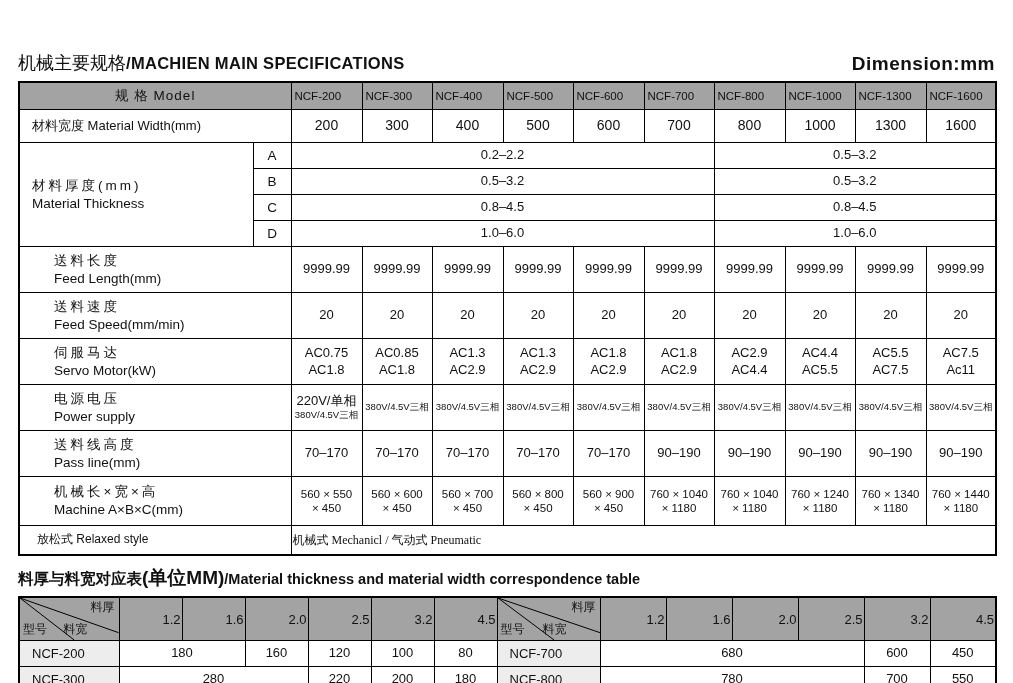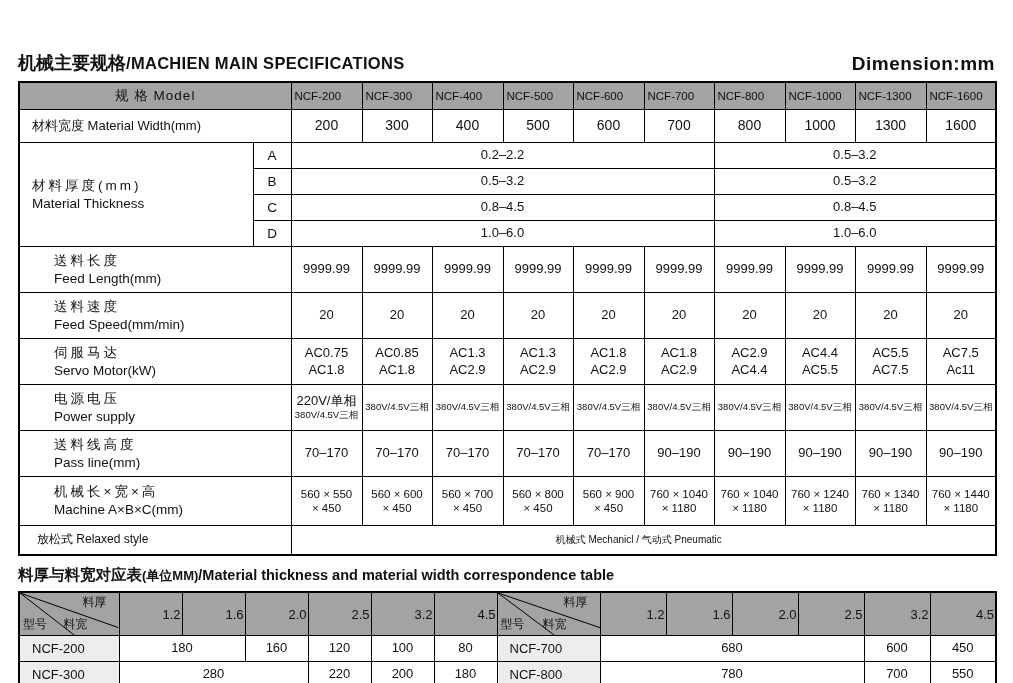"机械主要规格" .t1-zh { font-weight: bold -> normal }
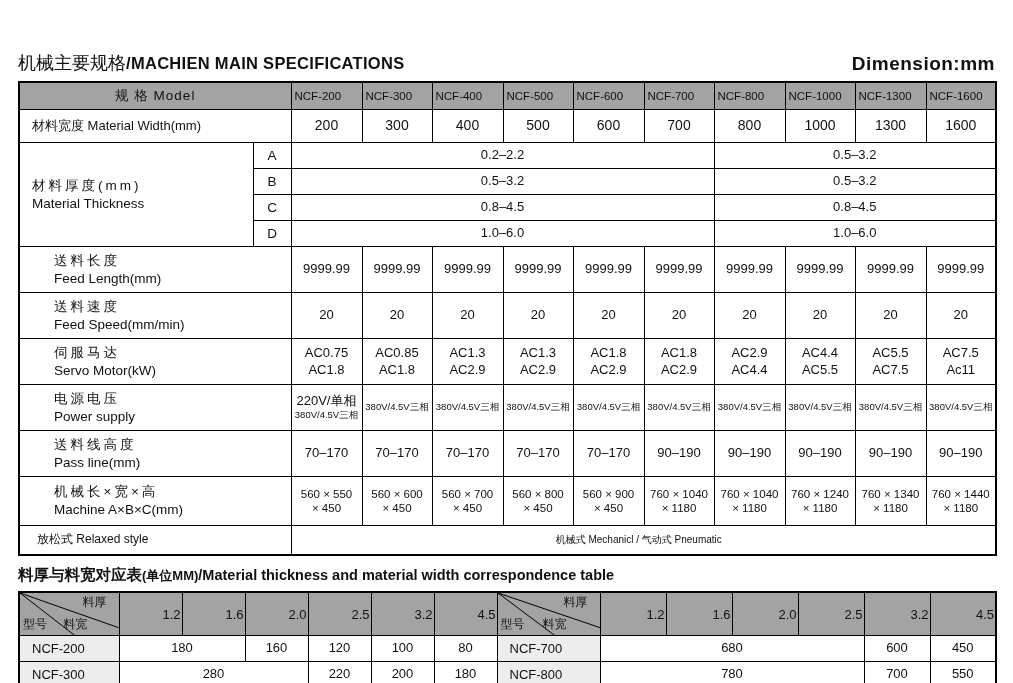"机械式 Mechanicl / 气动式 Pneumatic" .relaxed-val { font-family: none -> Liberation Serif, serif; font-size: 10px -> 12px; text-align: center -> left }
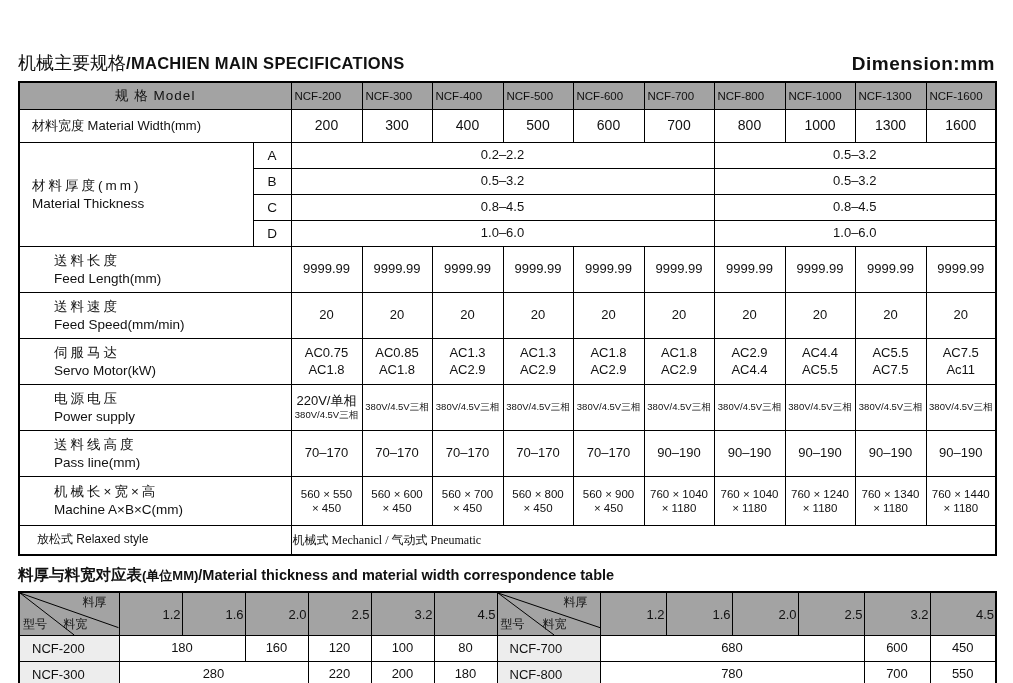"(单位MM)" .t2-unit { font-size: 13px -> 19px }
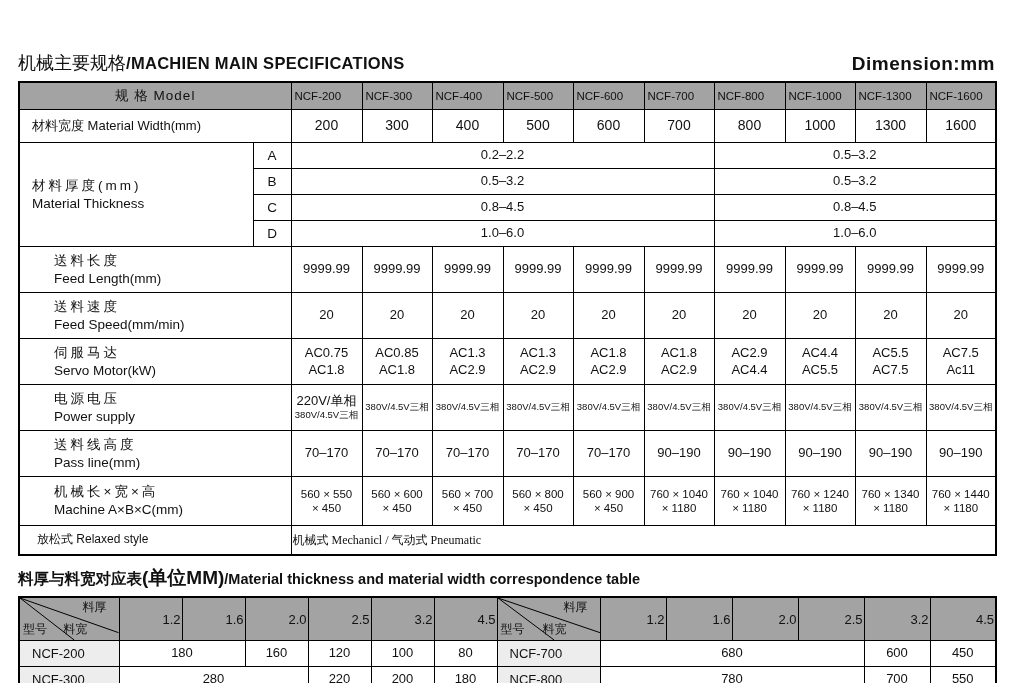"料厚" .c-th { right: 12px -> 4px }
